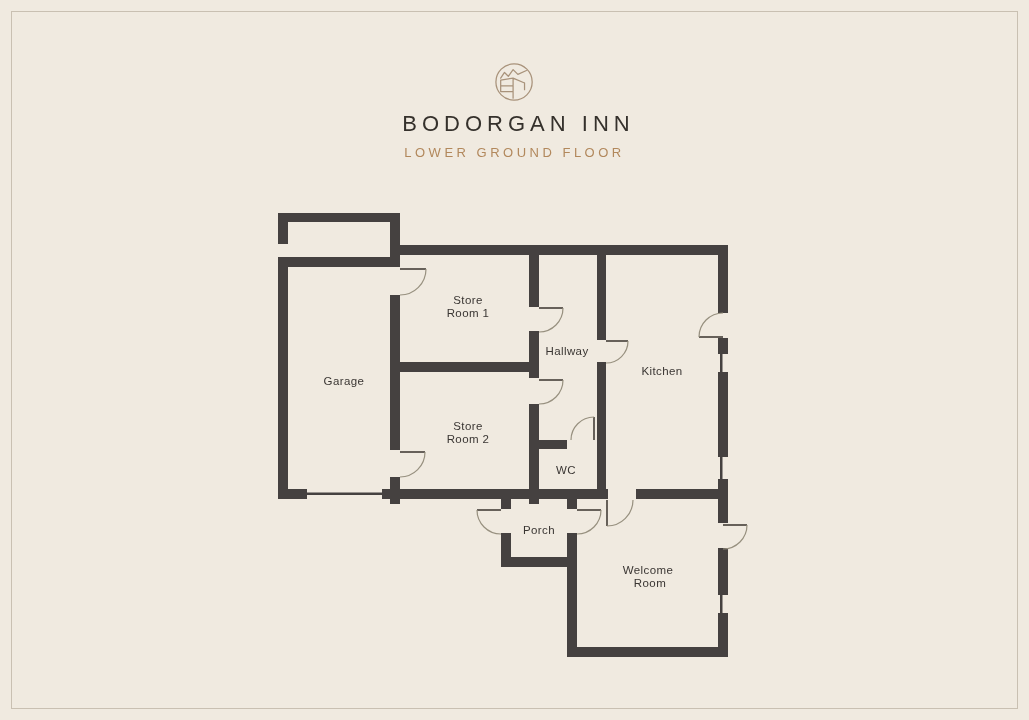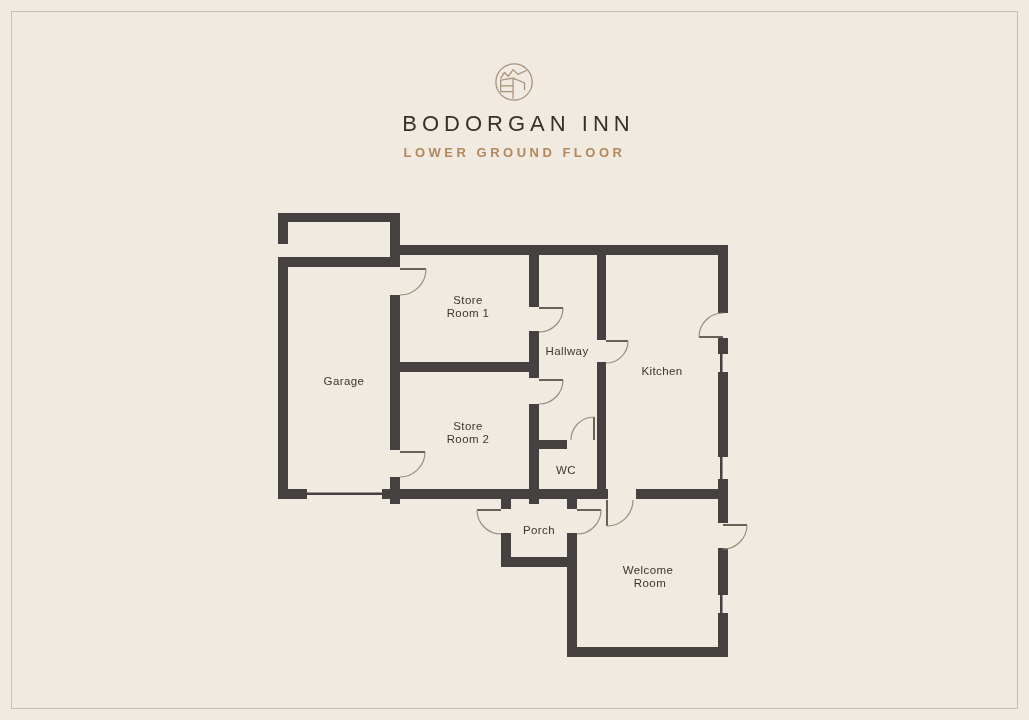"LOWER GROUND FLOOR" .subtitle { font-weight: bold -> normal }
